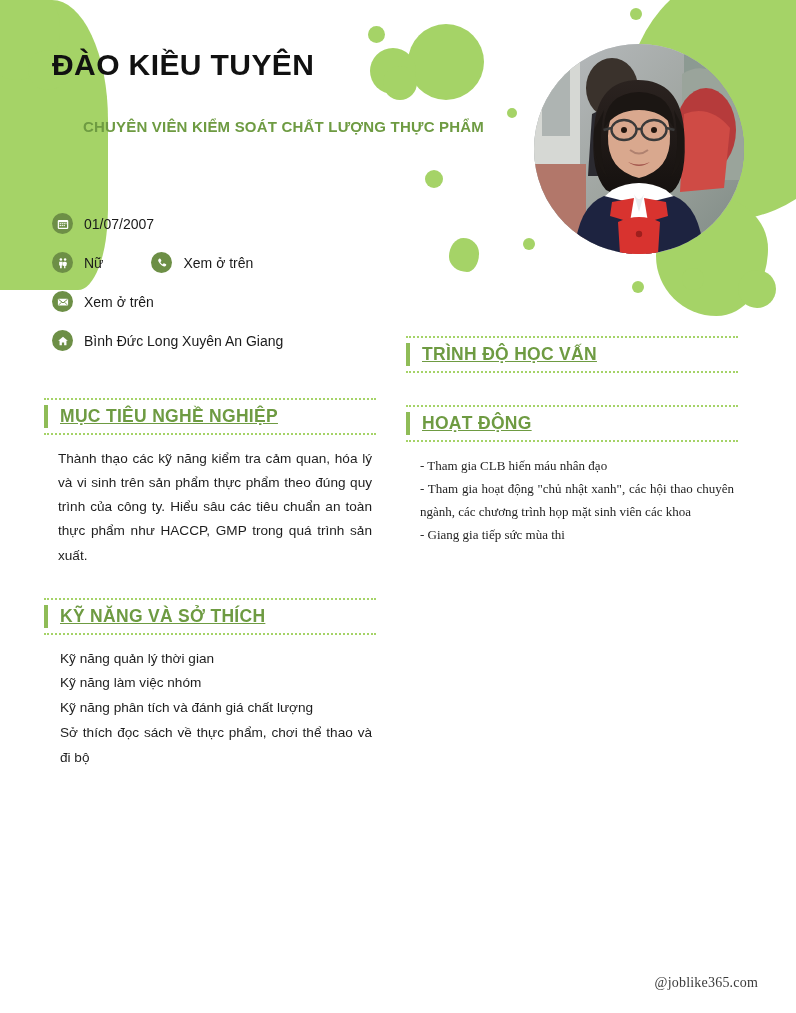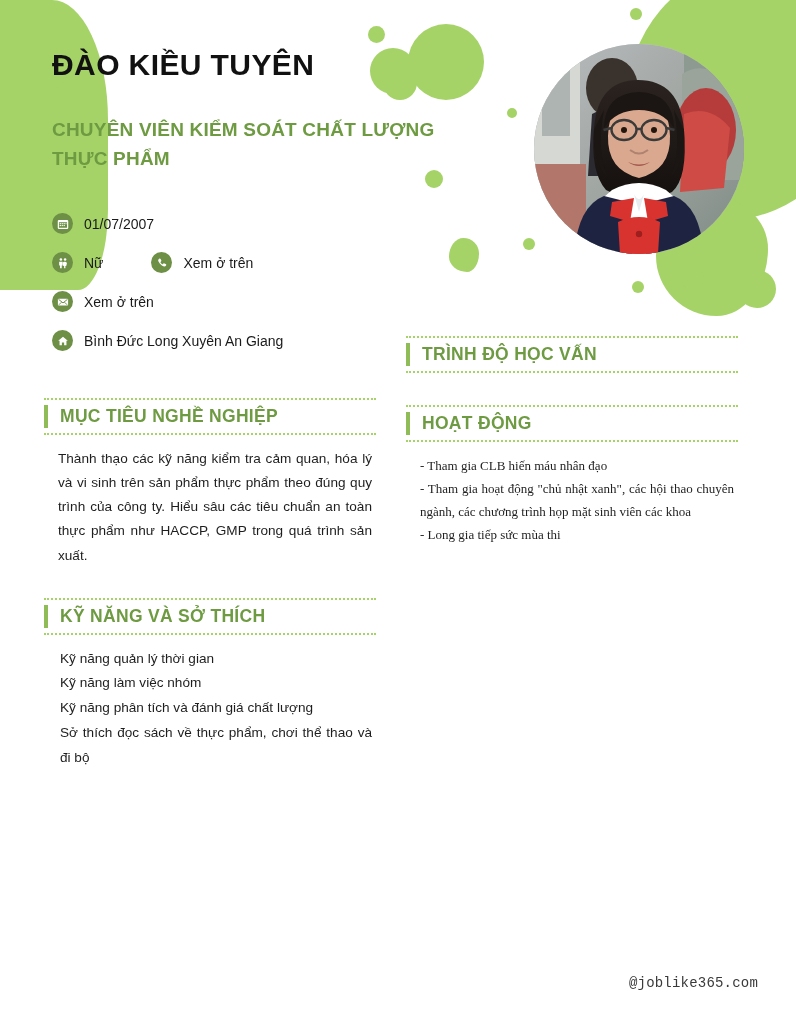"CHUYÊN VIÊN KIỂM SOÁT CHẤT" #job-title { font-size: 19px -> 15px; text-align: none -> right }
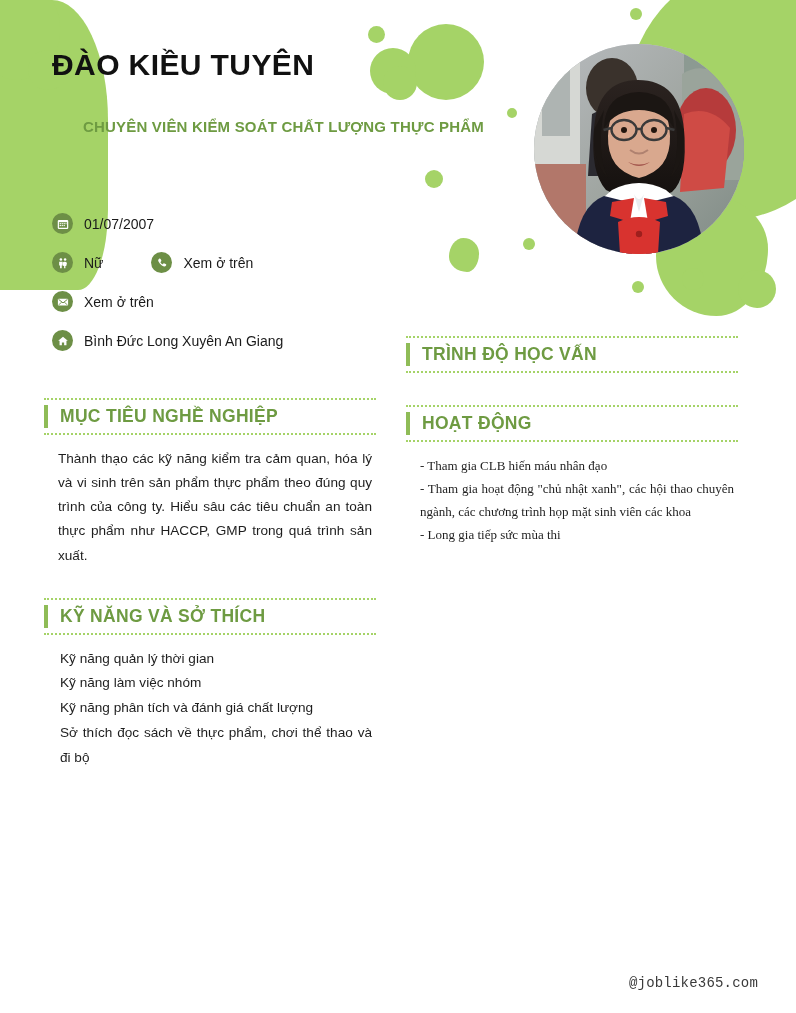"TRÌNH ĐỘ HỌC VẤN" .sec-title { text-decoration: none -> underline }
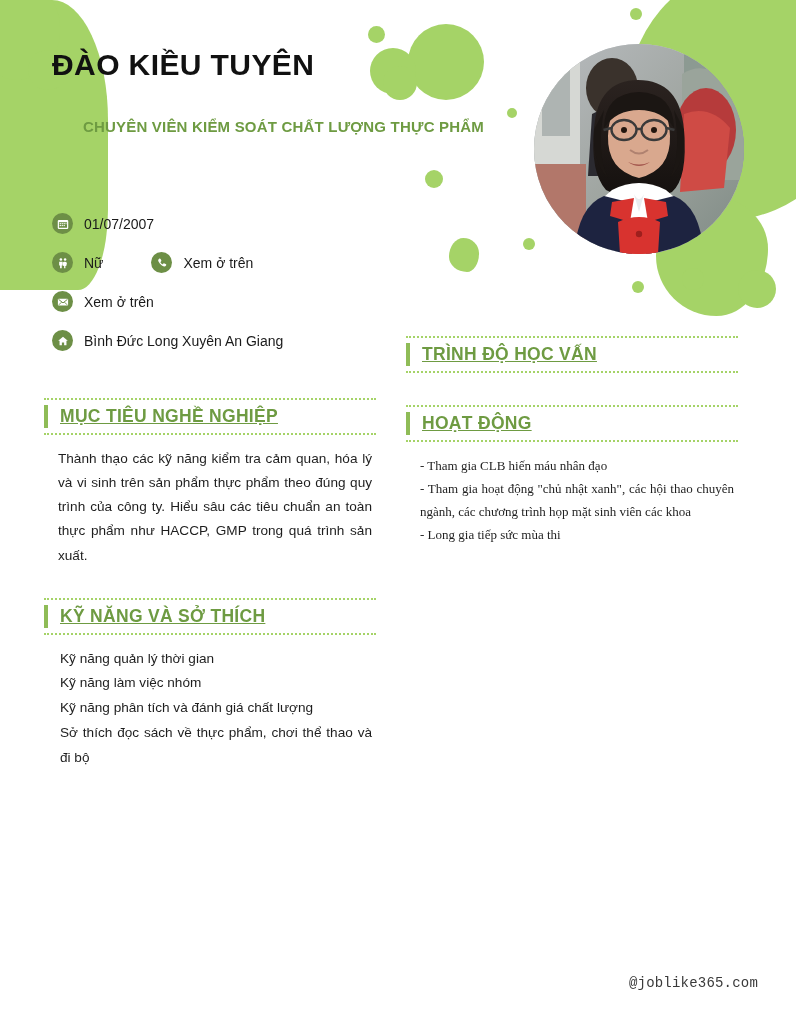"- Long gia tiếp sức" li { text: Long -> Giang }
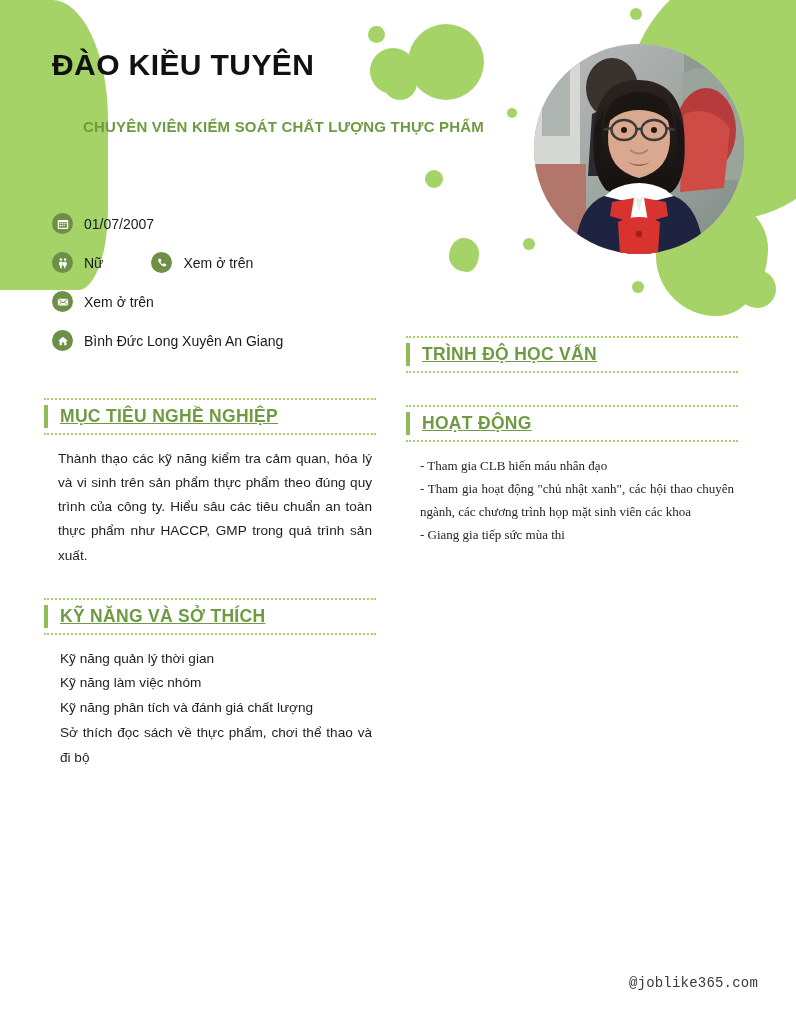"@joblike365.com" #footer-watermark { font-family: Liberation Mono, monospace -> Liberation Serif, serif }
